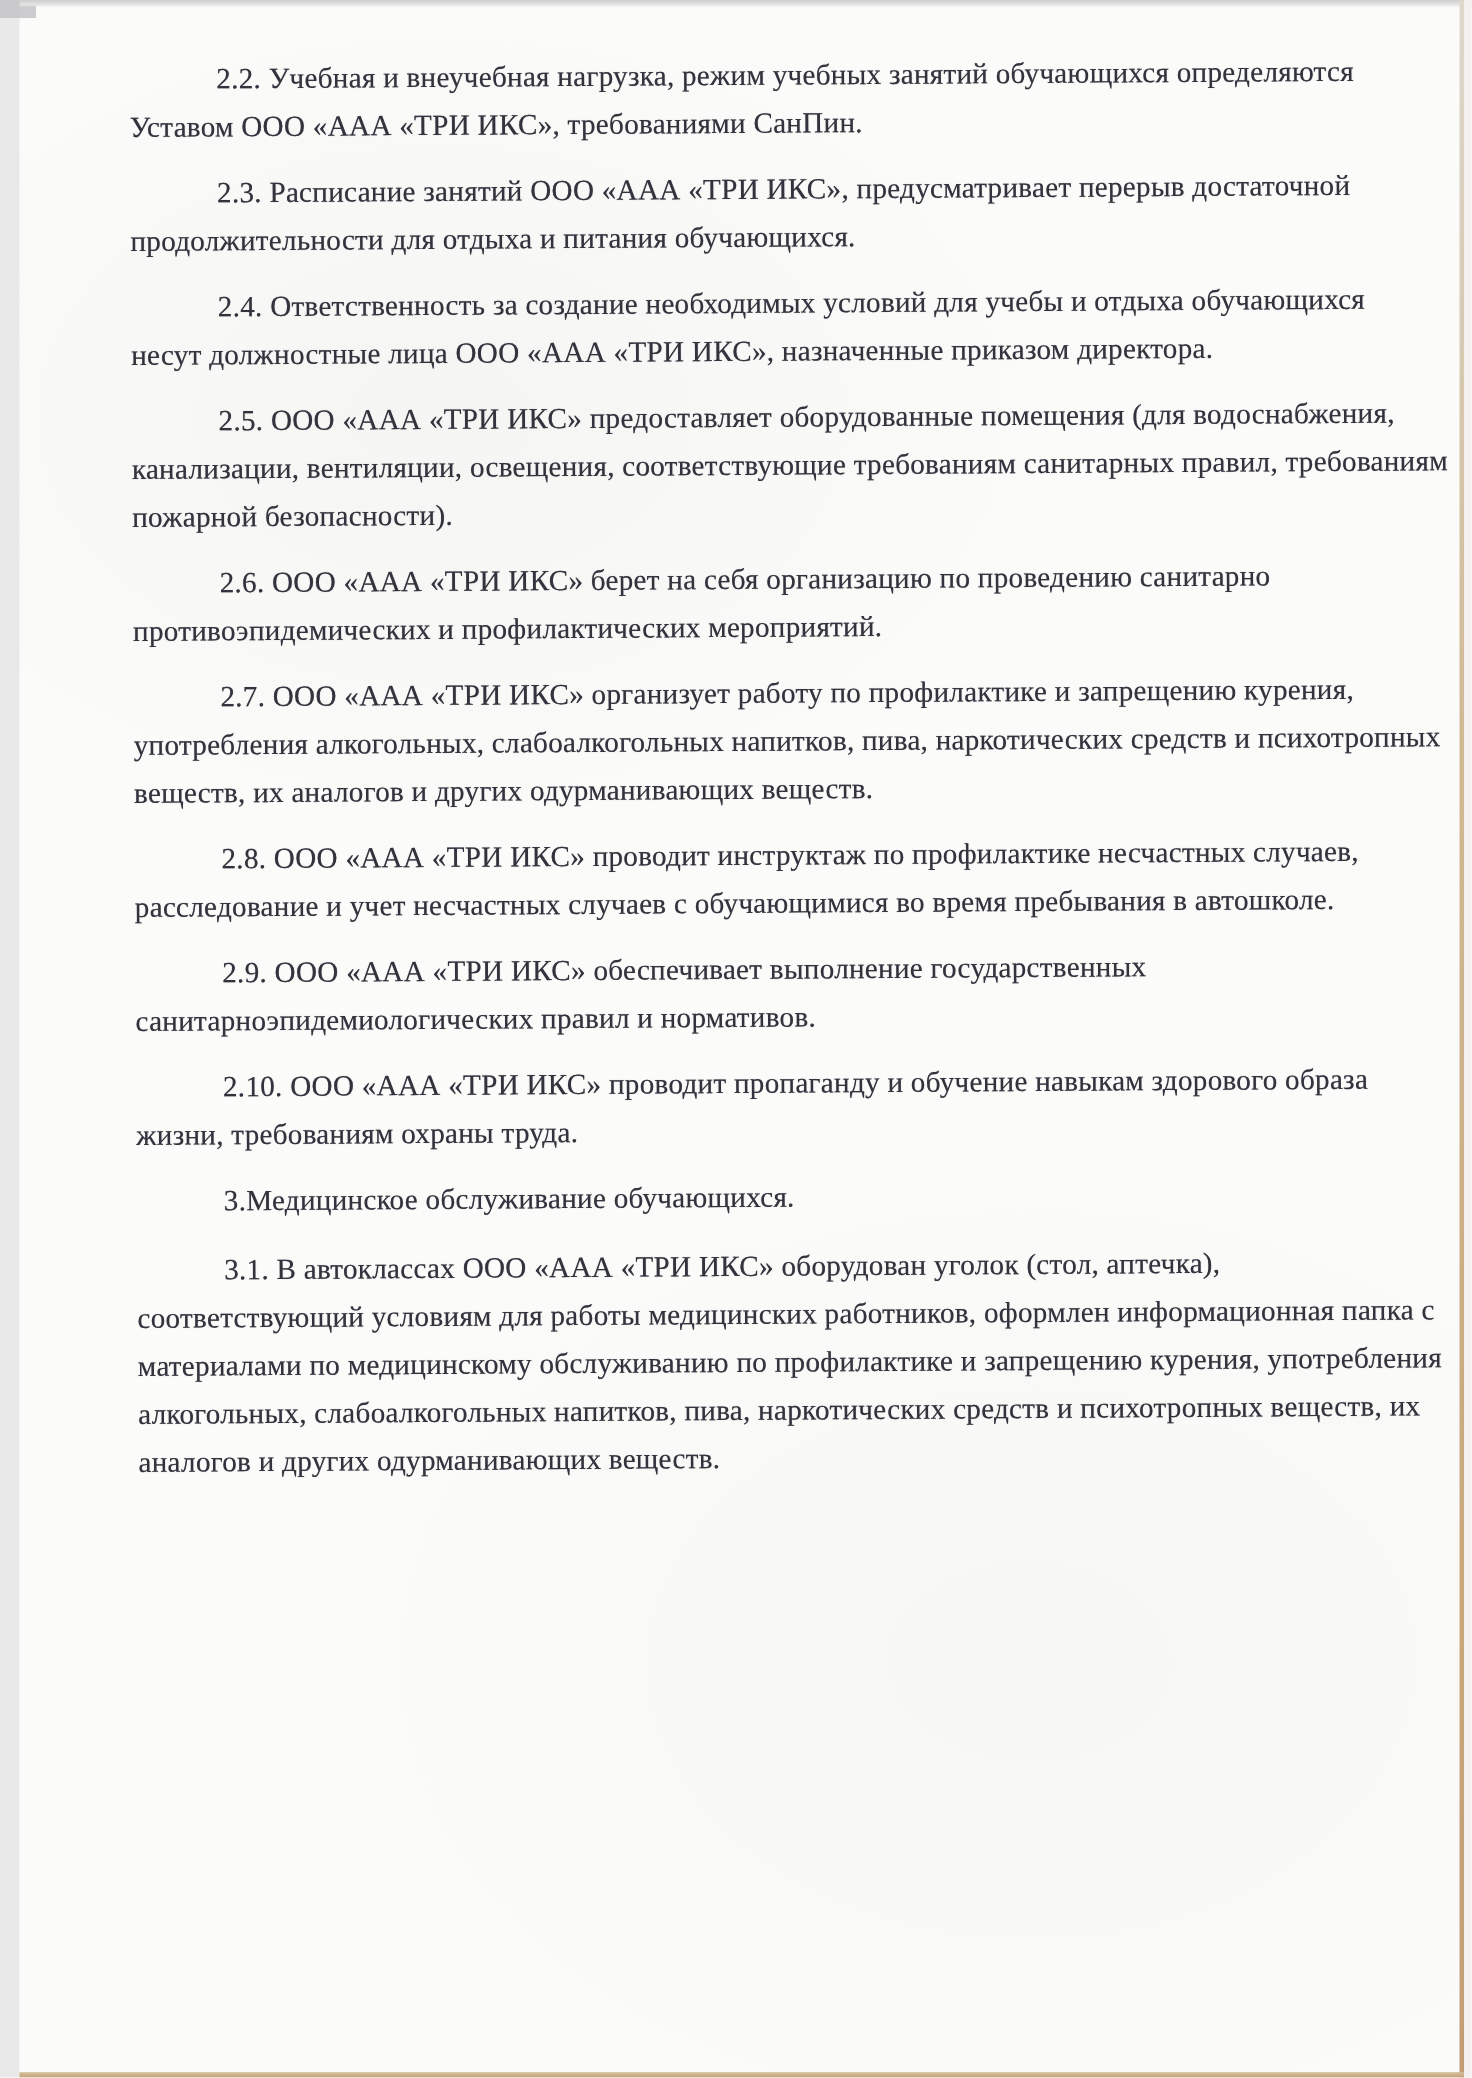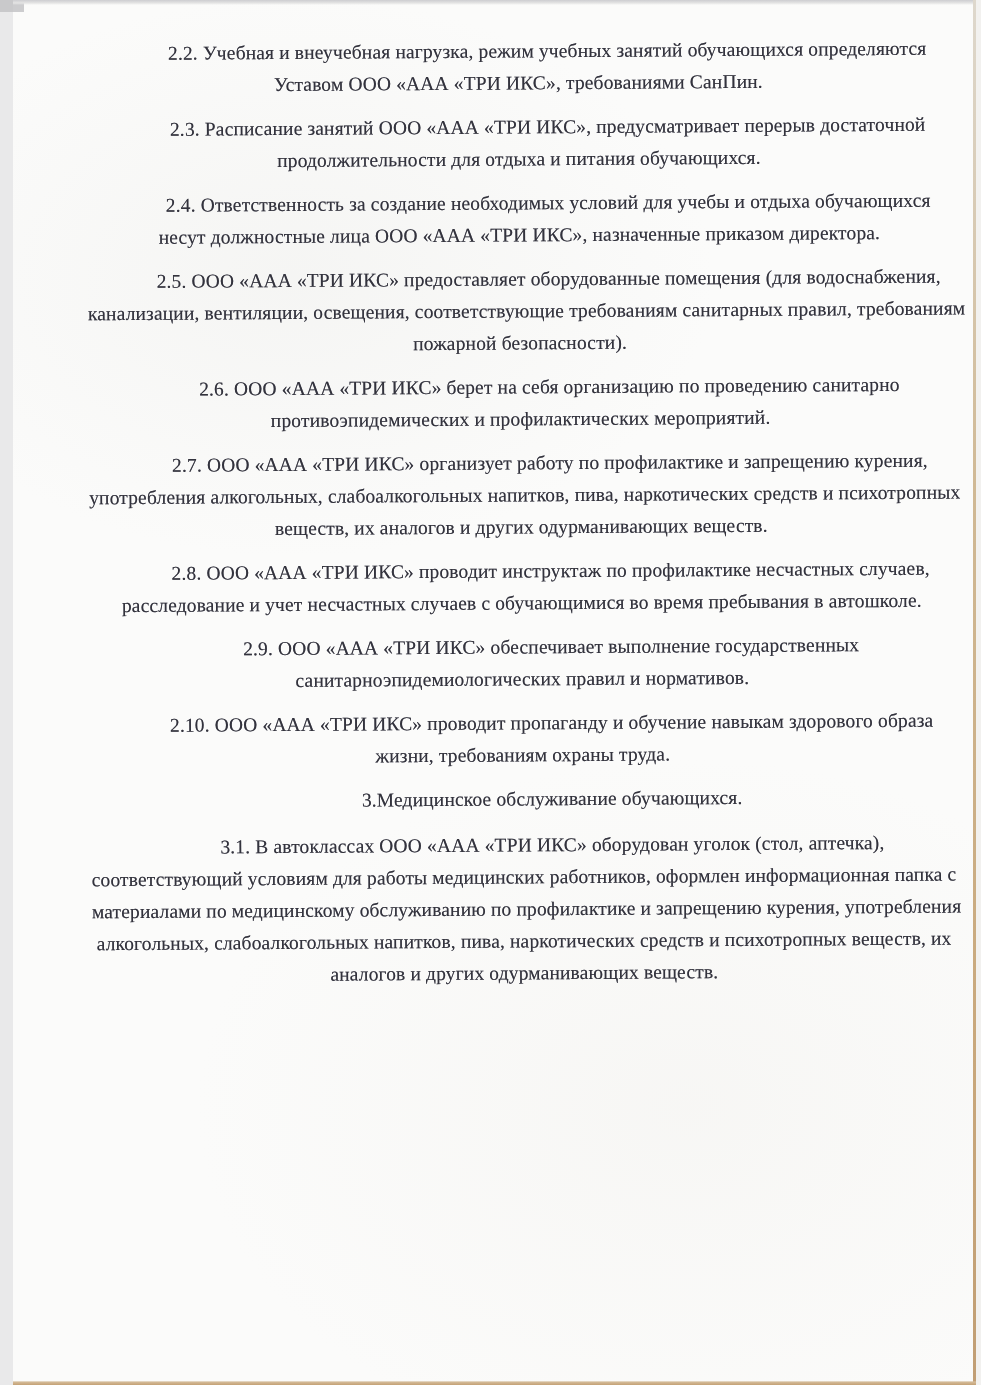"2.2. Учебная и внеучебная нагрузка," .paper { text-align: center -> none }
